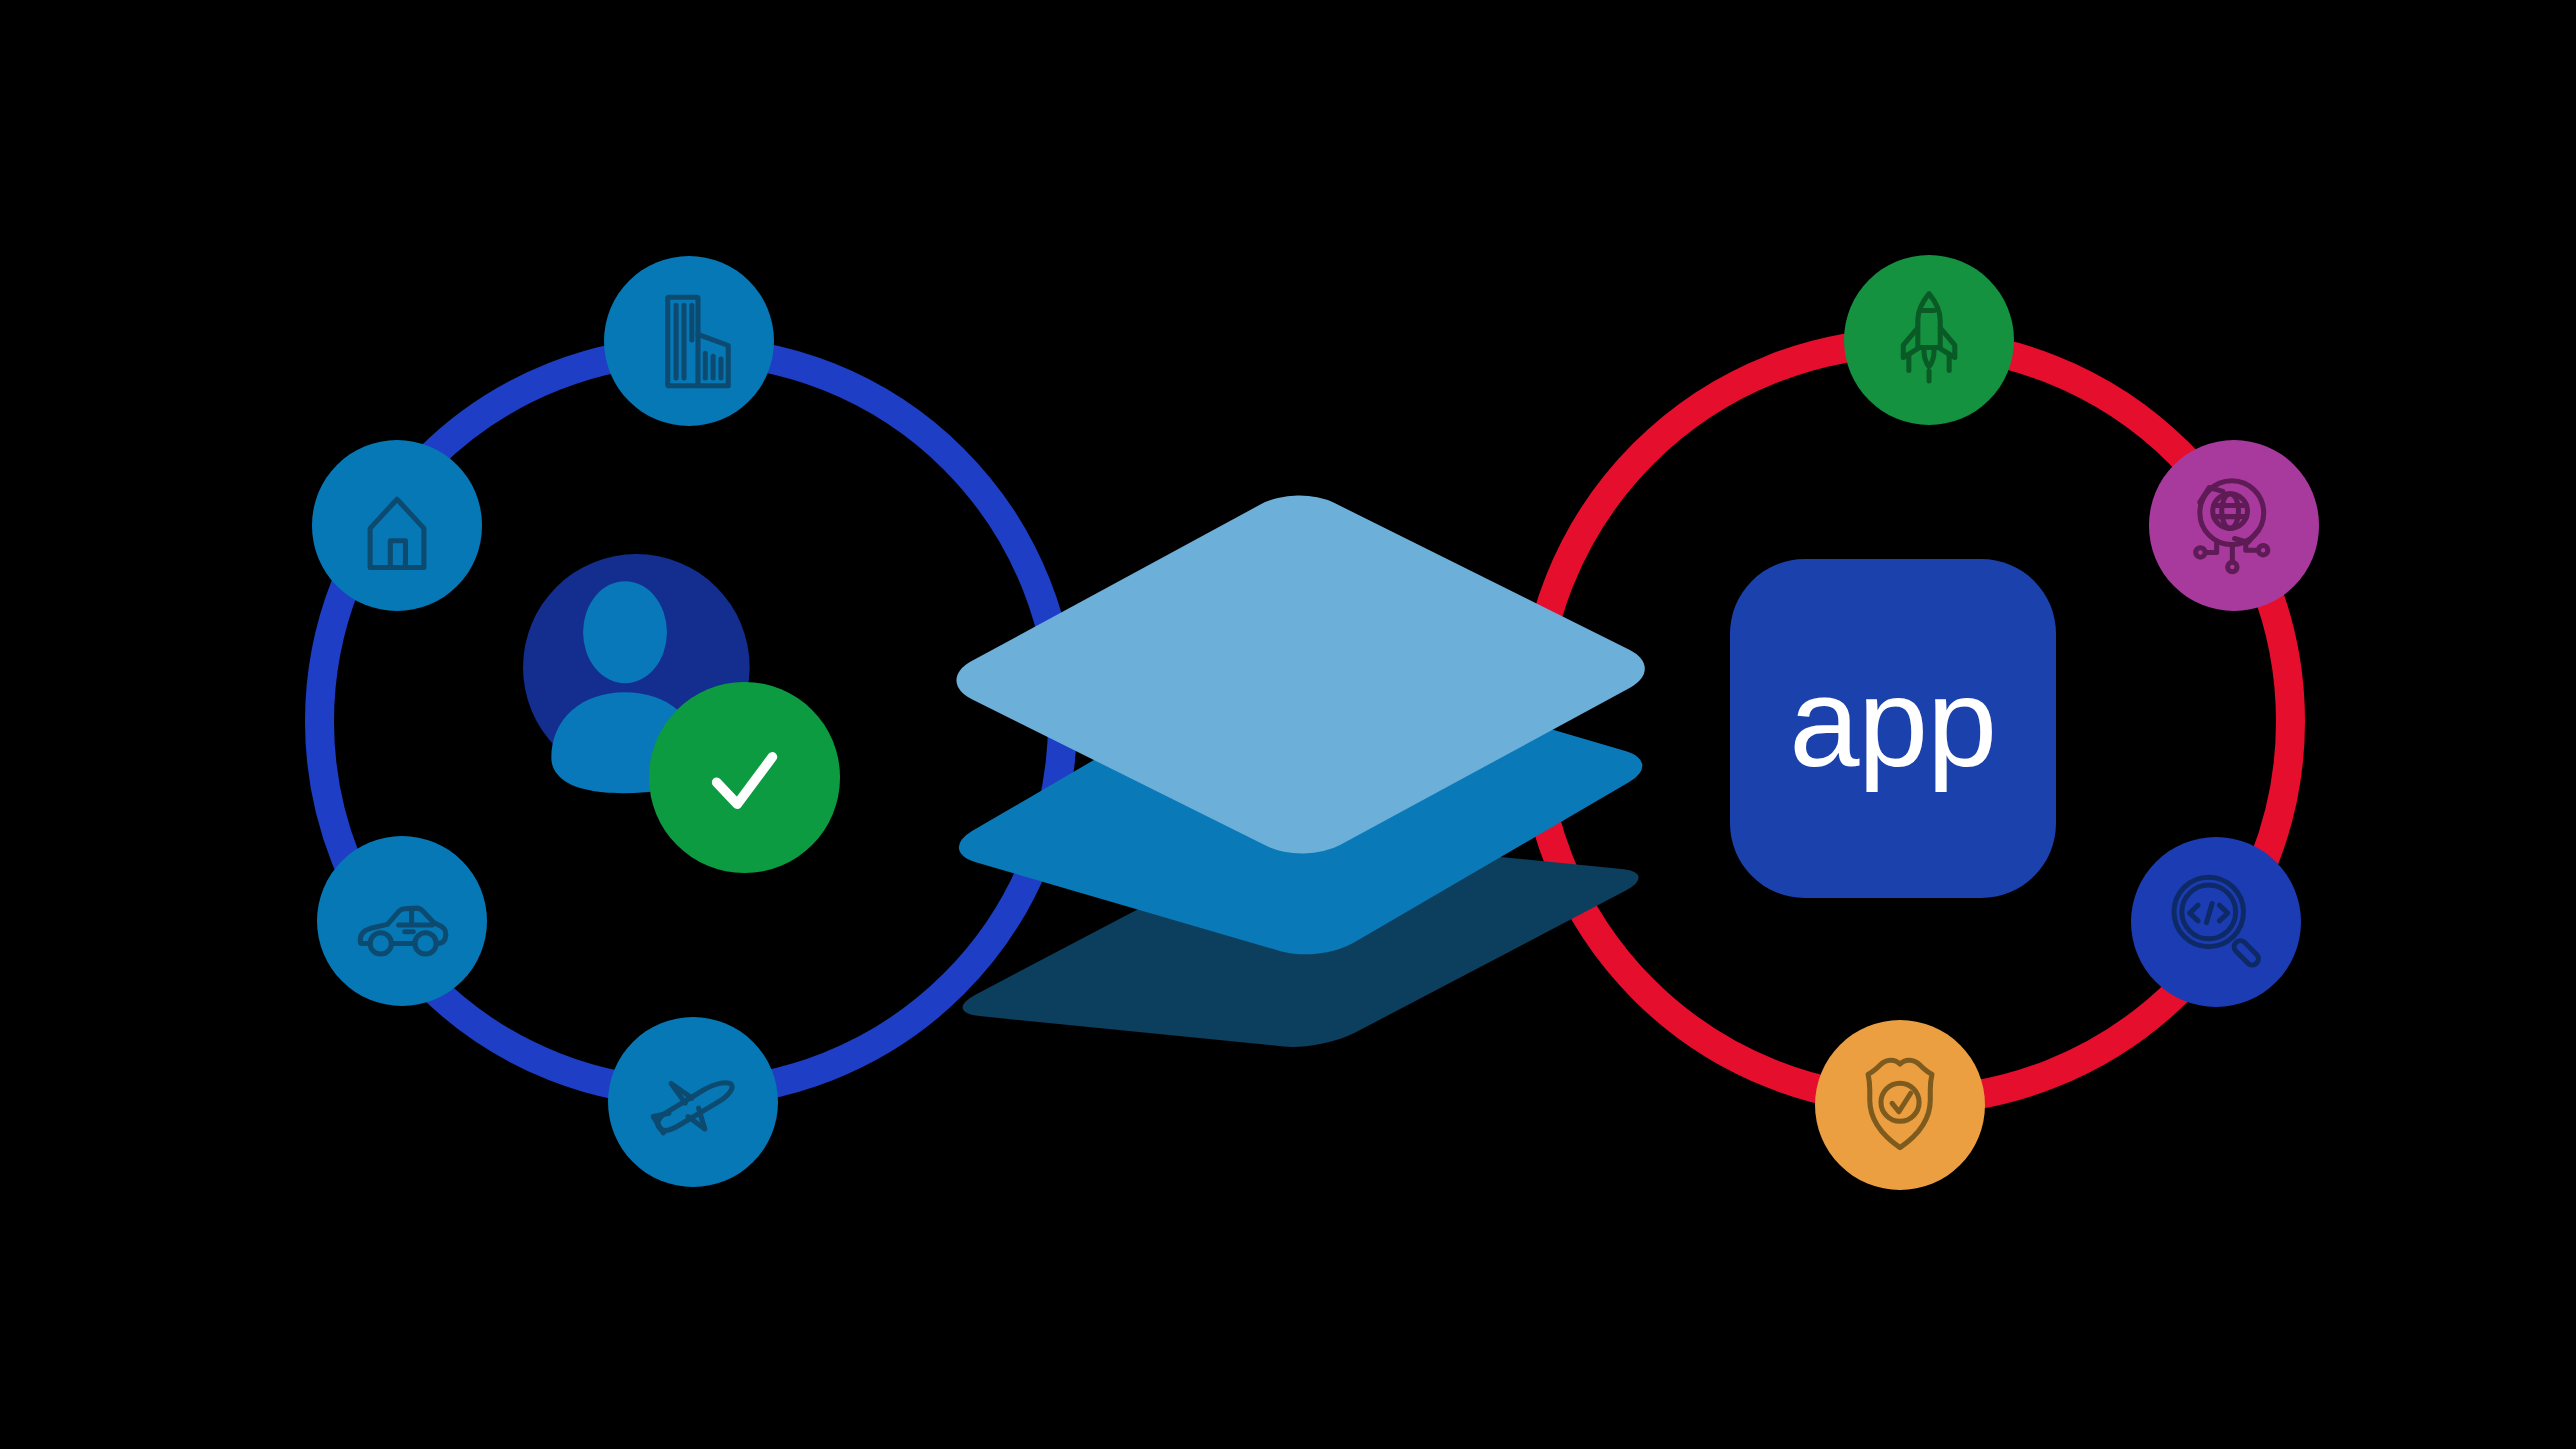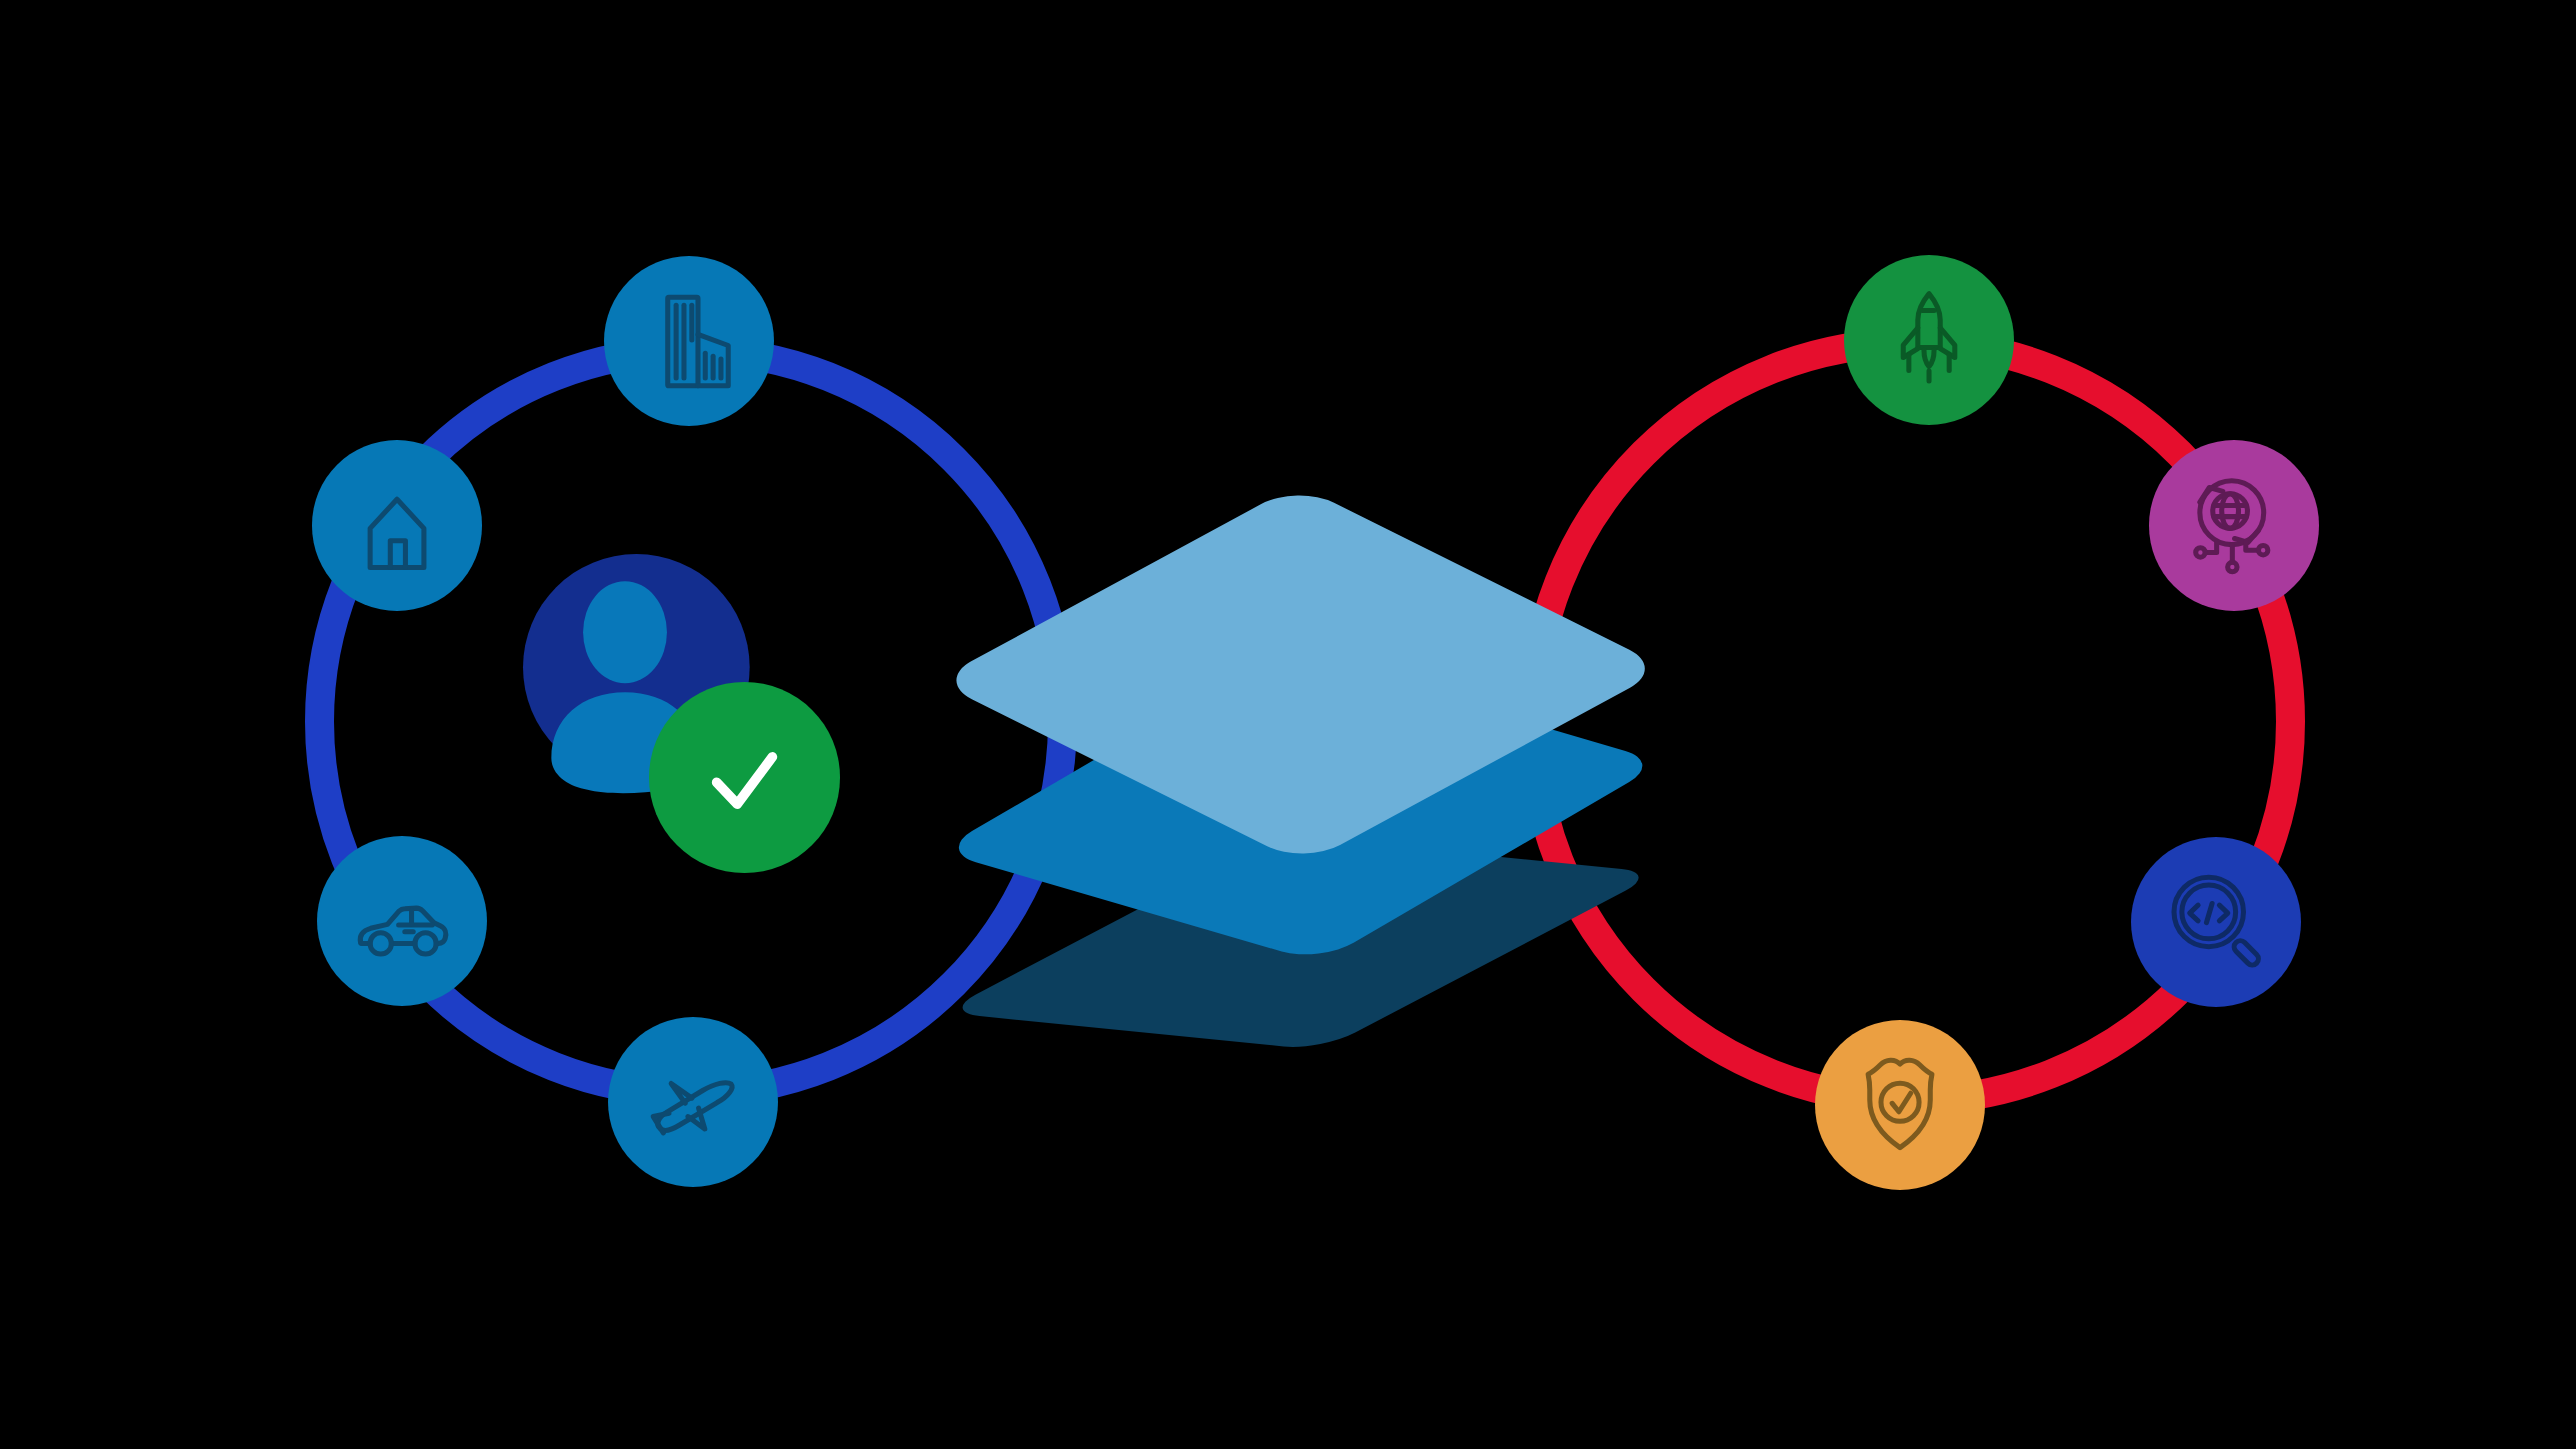"app" div { html: none -> <div> <span>app</span> </div> }
